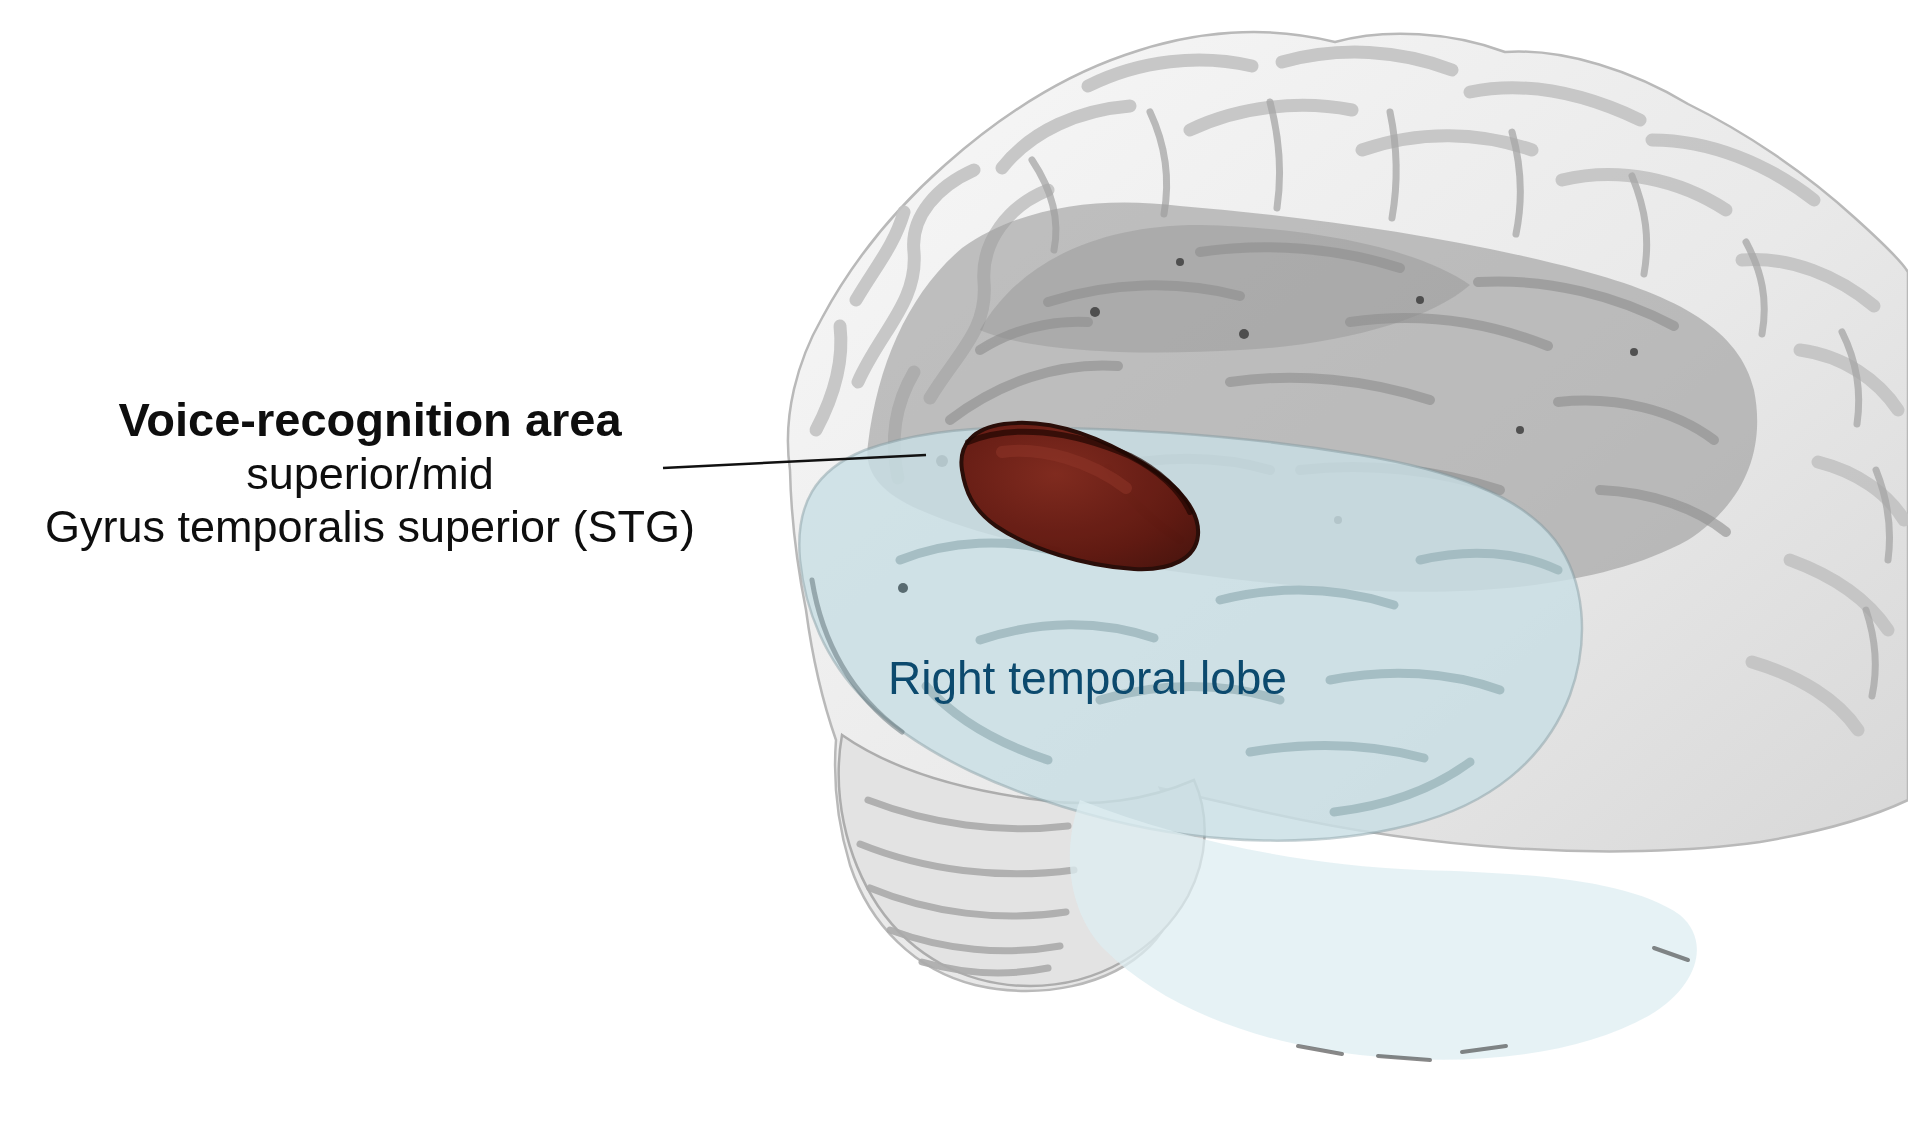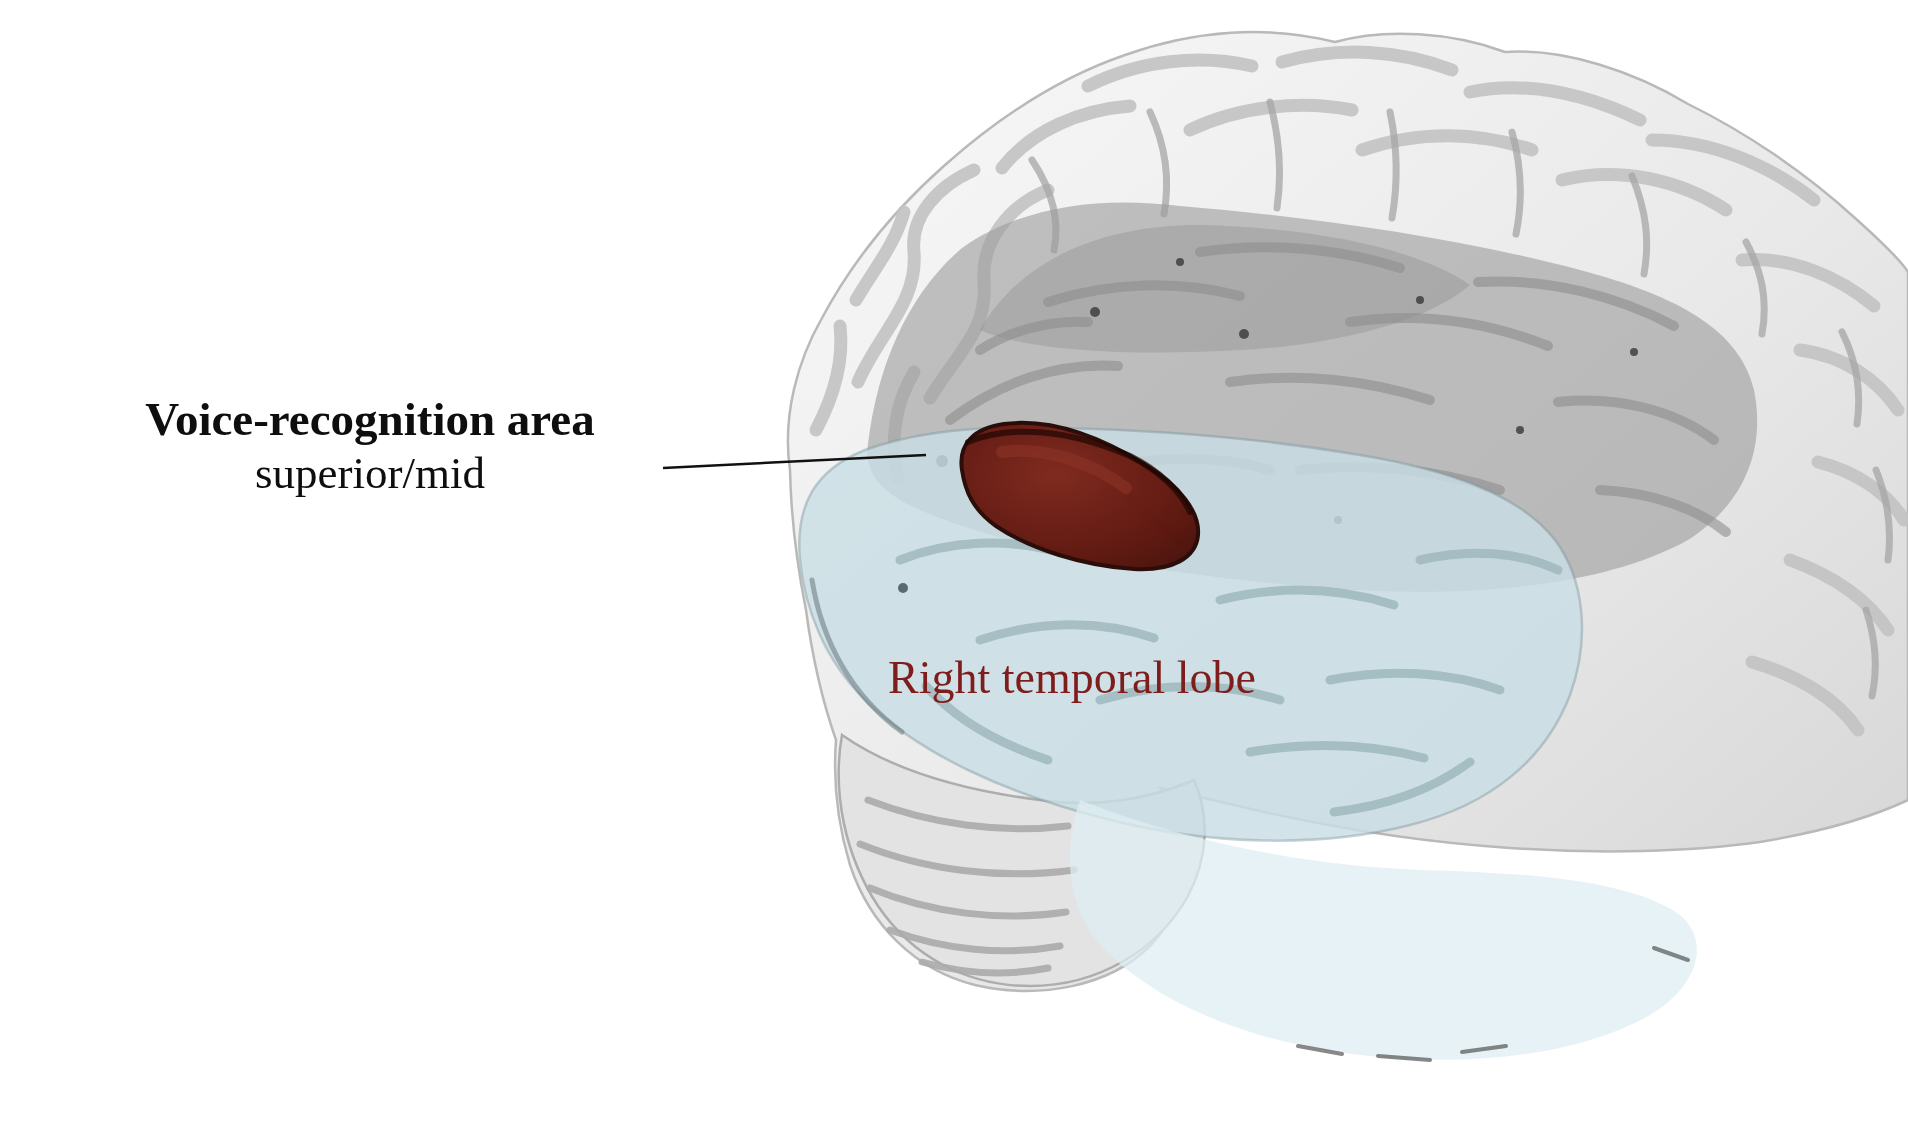"Voice-recognition area" .stage { font-family: Liberation Serif, serif -> Liberation Sans, sans-serif }
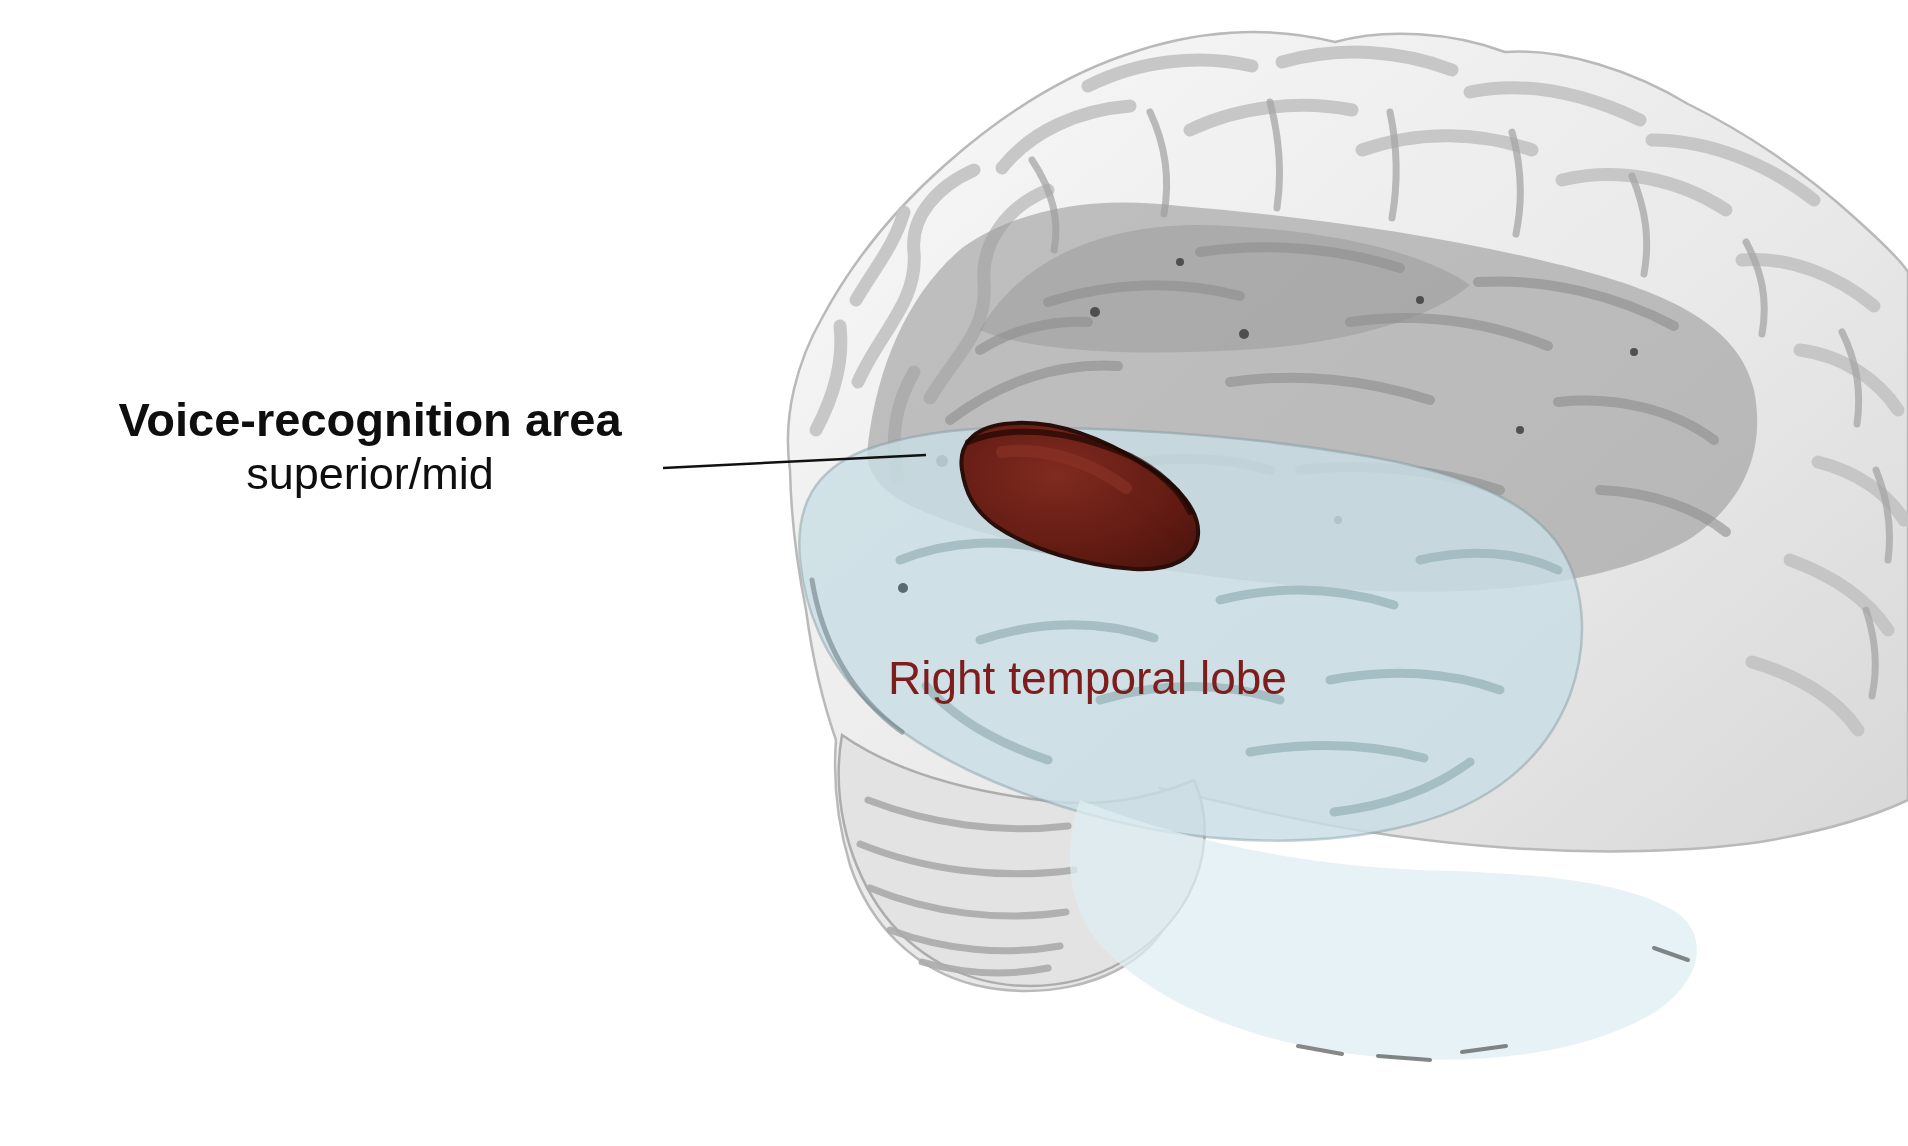"Gyrus temporalis superior (STG)" div.annotation-line { html: none -> <div>Gyrus temporalis superior (STG)</div> }
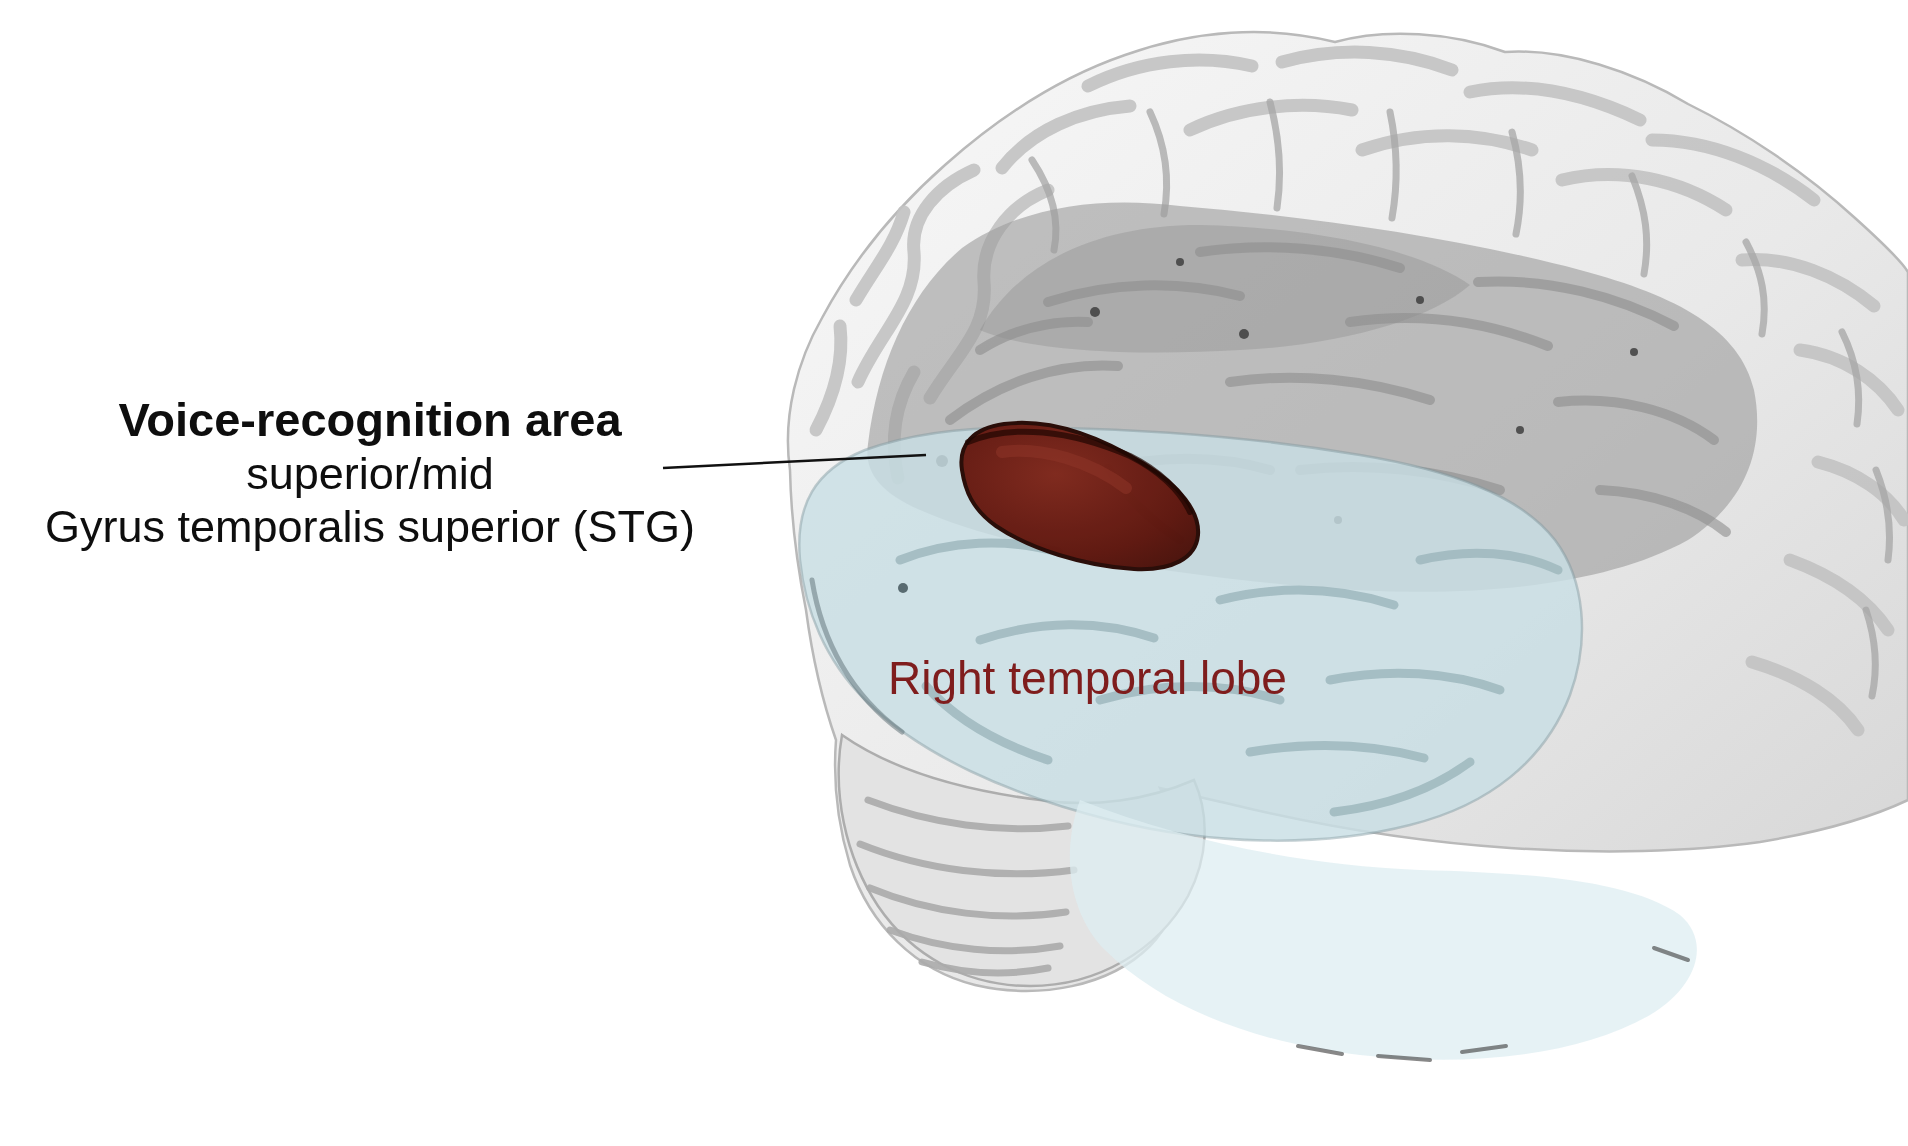"Right temporal lobe" .lobe-label { color: #7f1d1d -> #0c4a6e }
